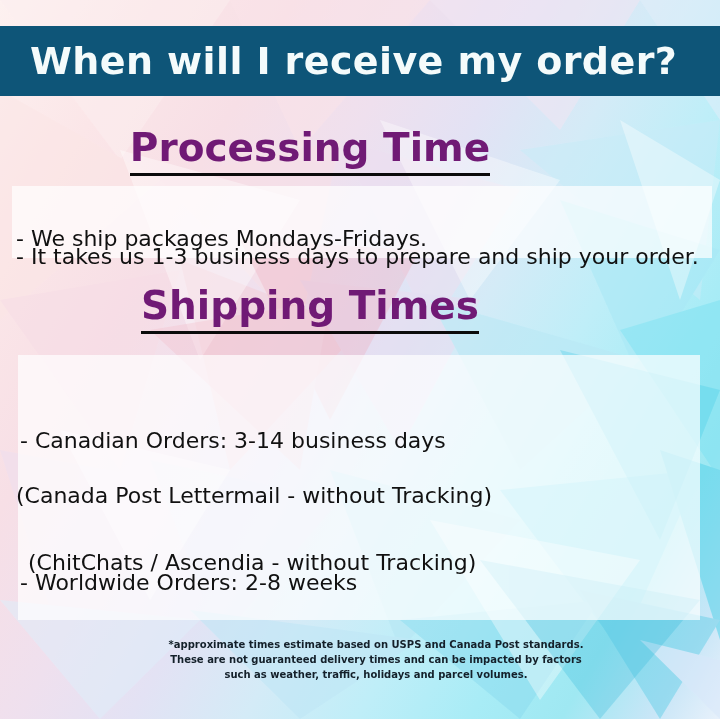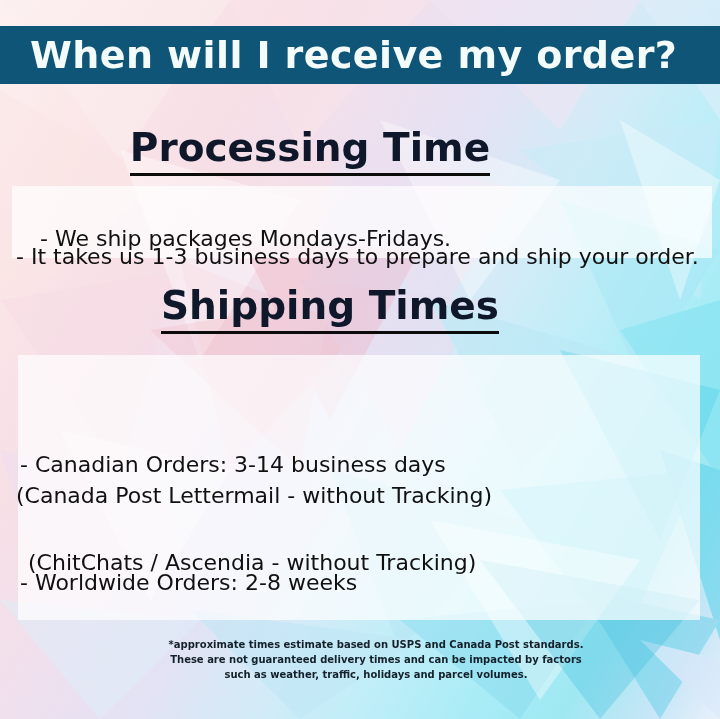"When will I receive my" .banner { height: 58px -> 70px }
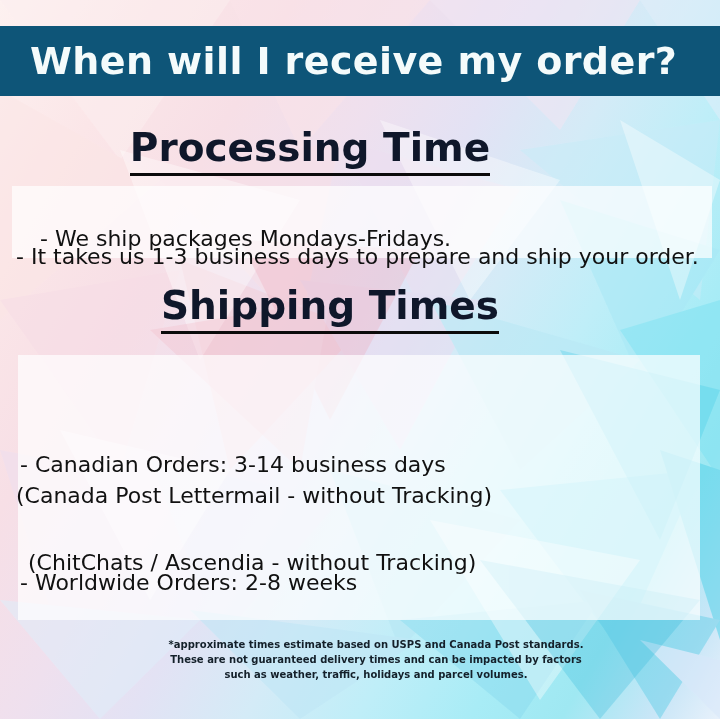"Processing Time" .section-heading { color: #0f172a -> #701a75 }
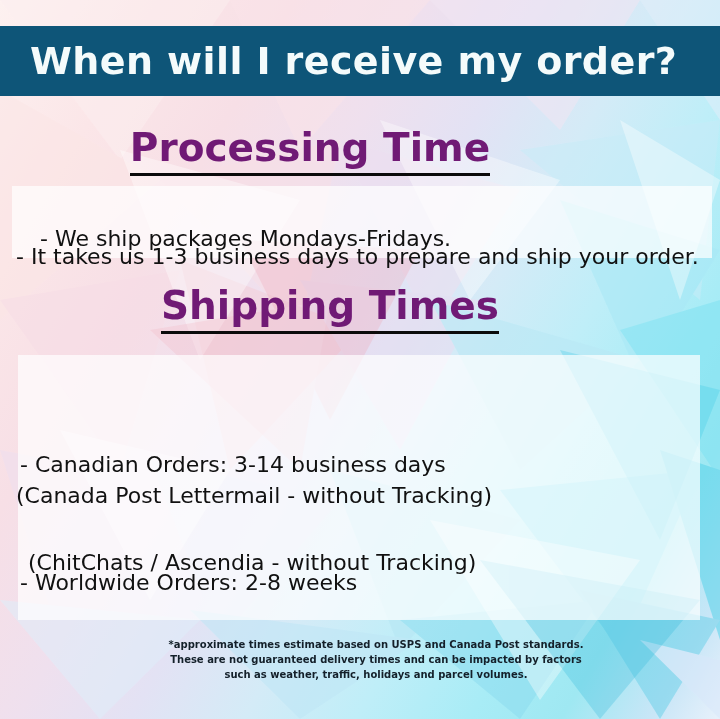"- We ship packages Mondays-Fridays." .p-line2 { margin-left: 24px -> none }
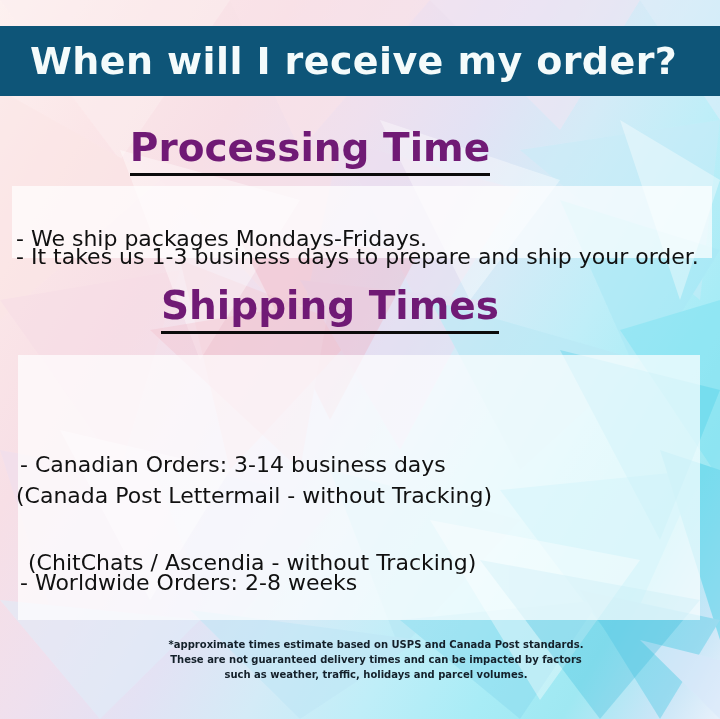"Shipping Times" .heading-shipping { padding-left: 20px -> none }
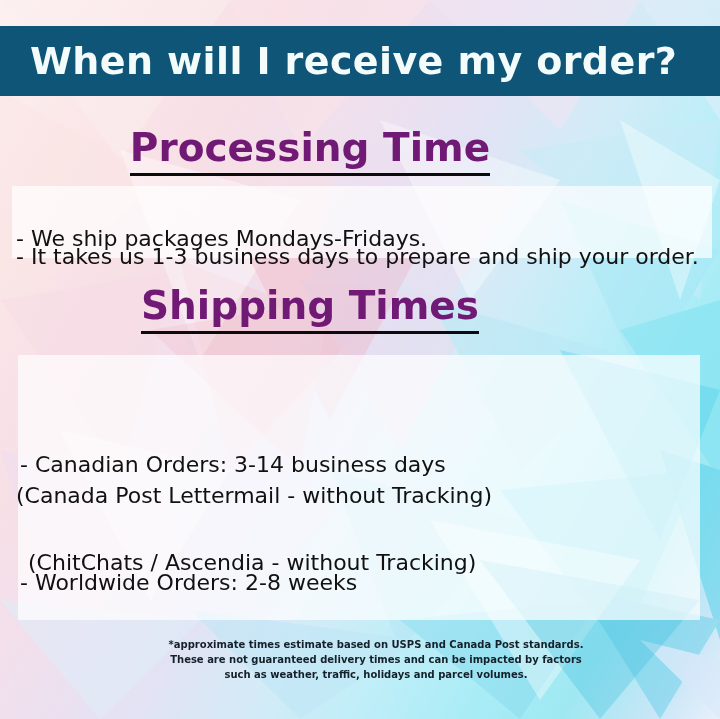"- Canadian Orders: 3-14 business" .s-can-1 { top: 452px -> 428px }
